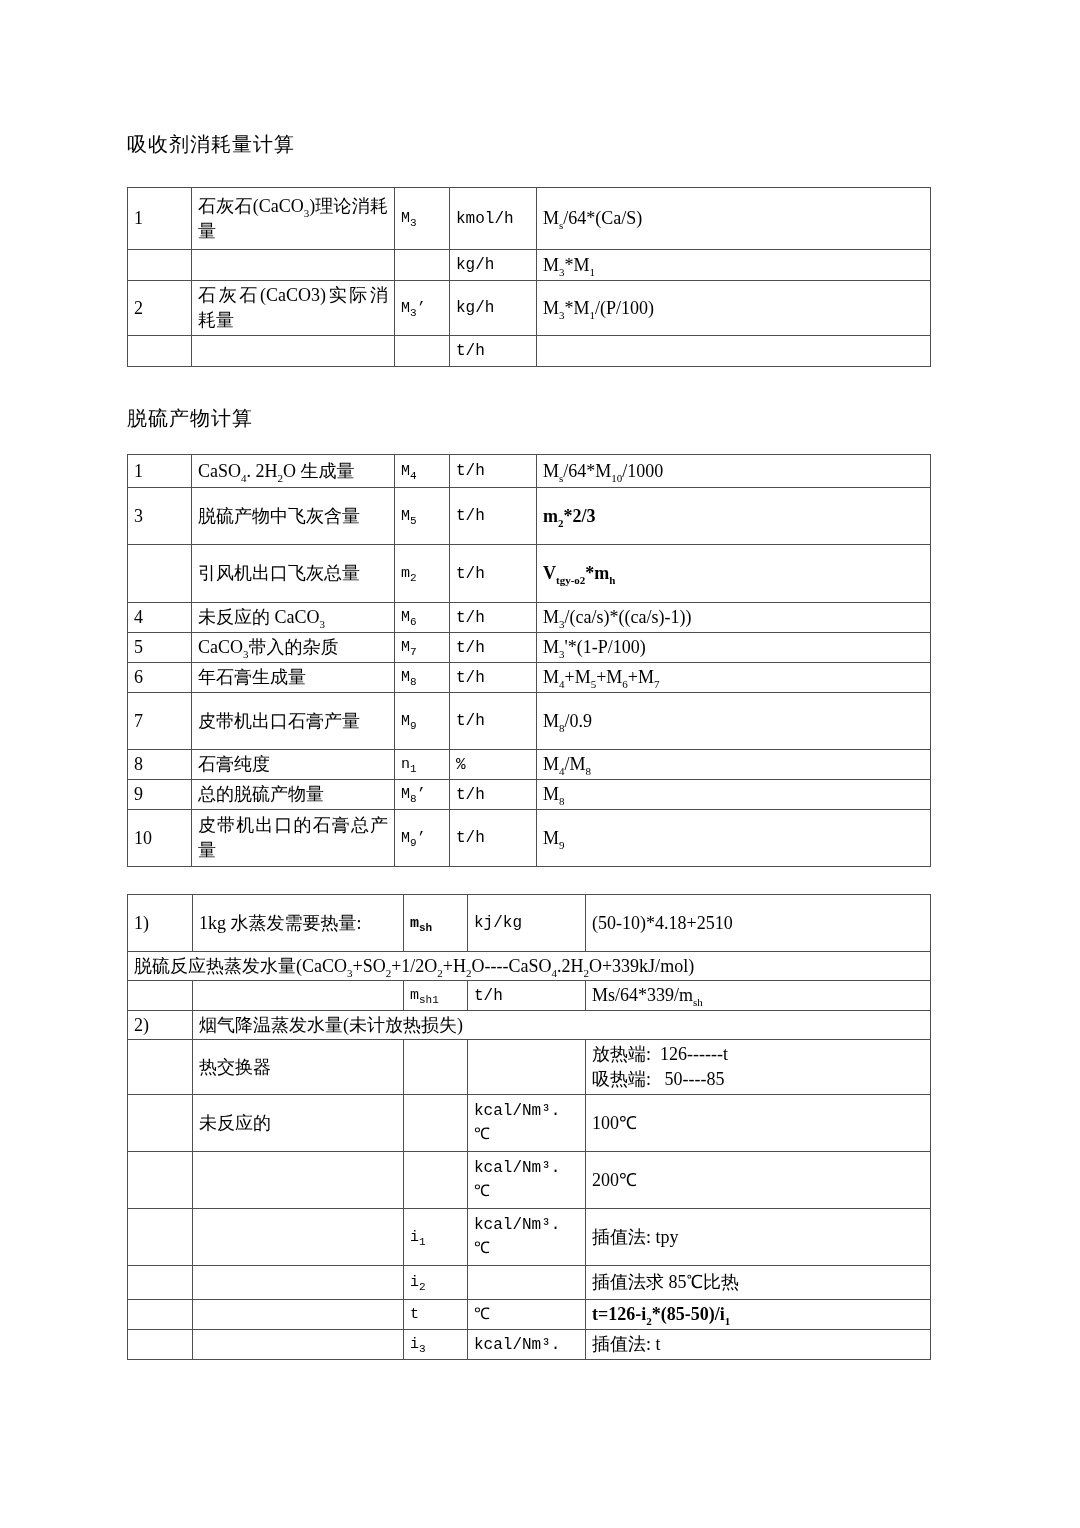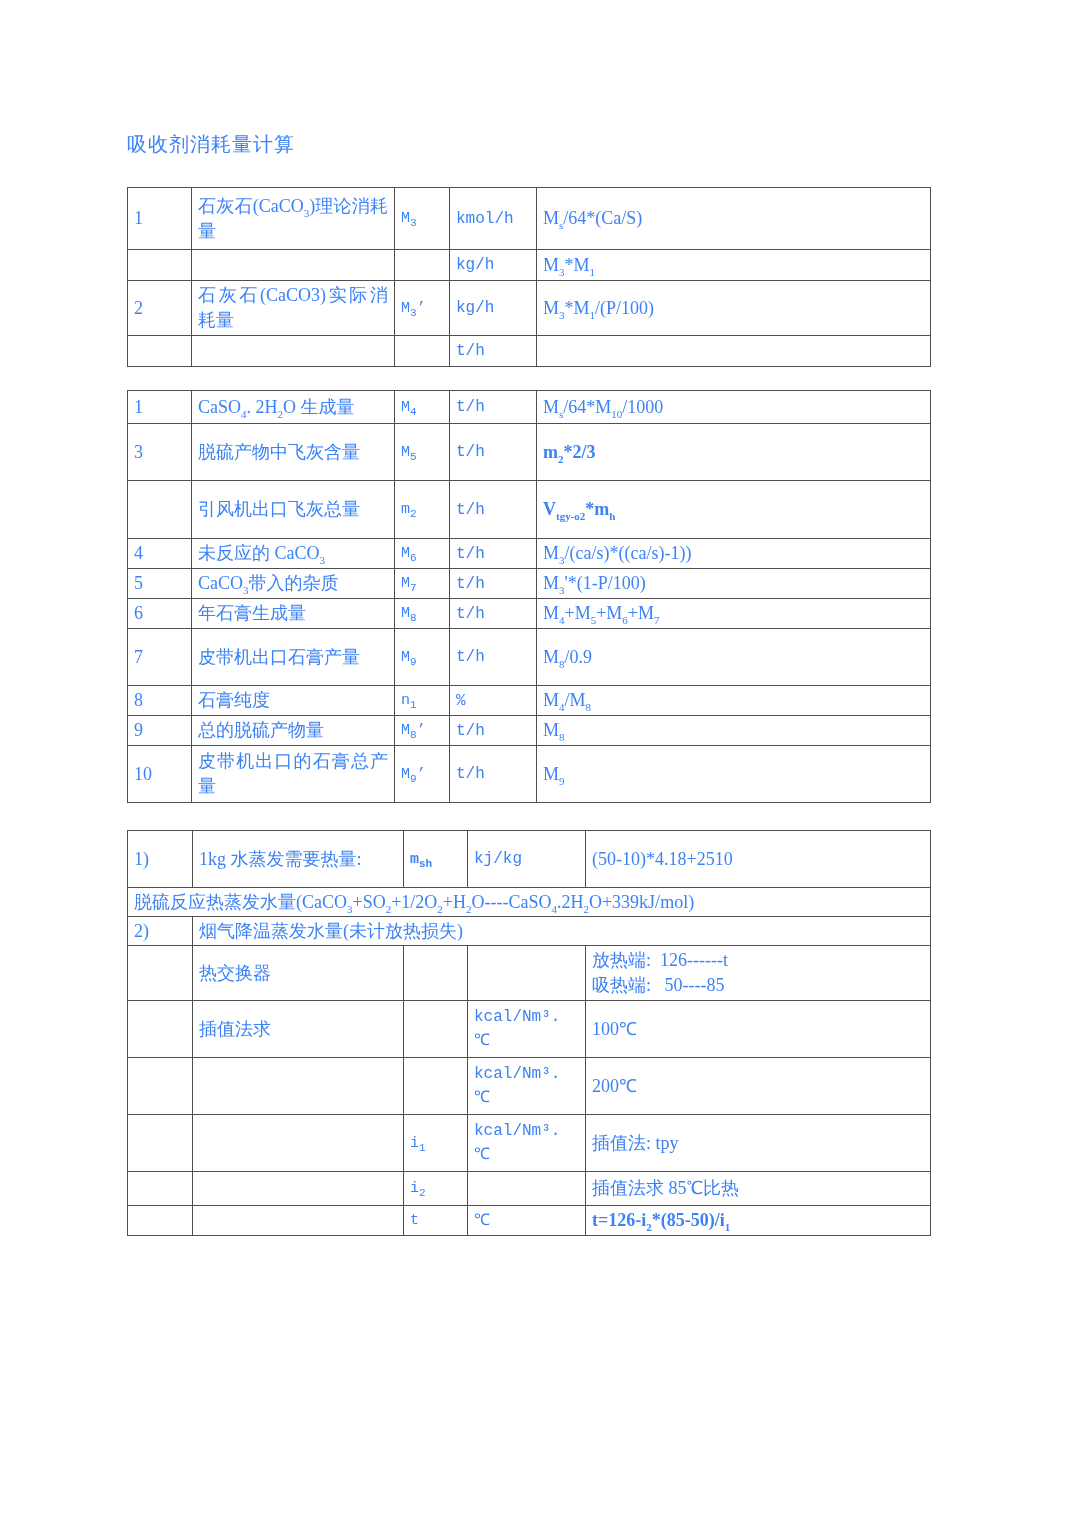"吸收剂消耗量计算" .page { color: #3b82f6 -> #000000 }
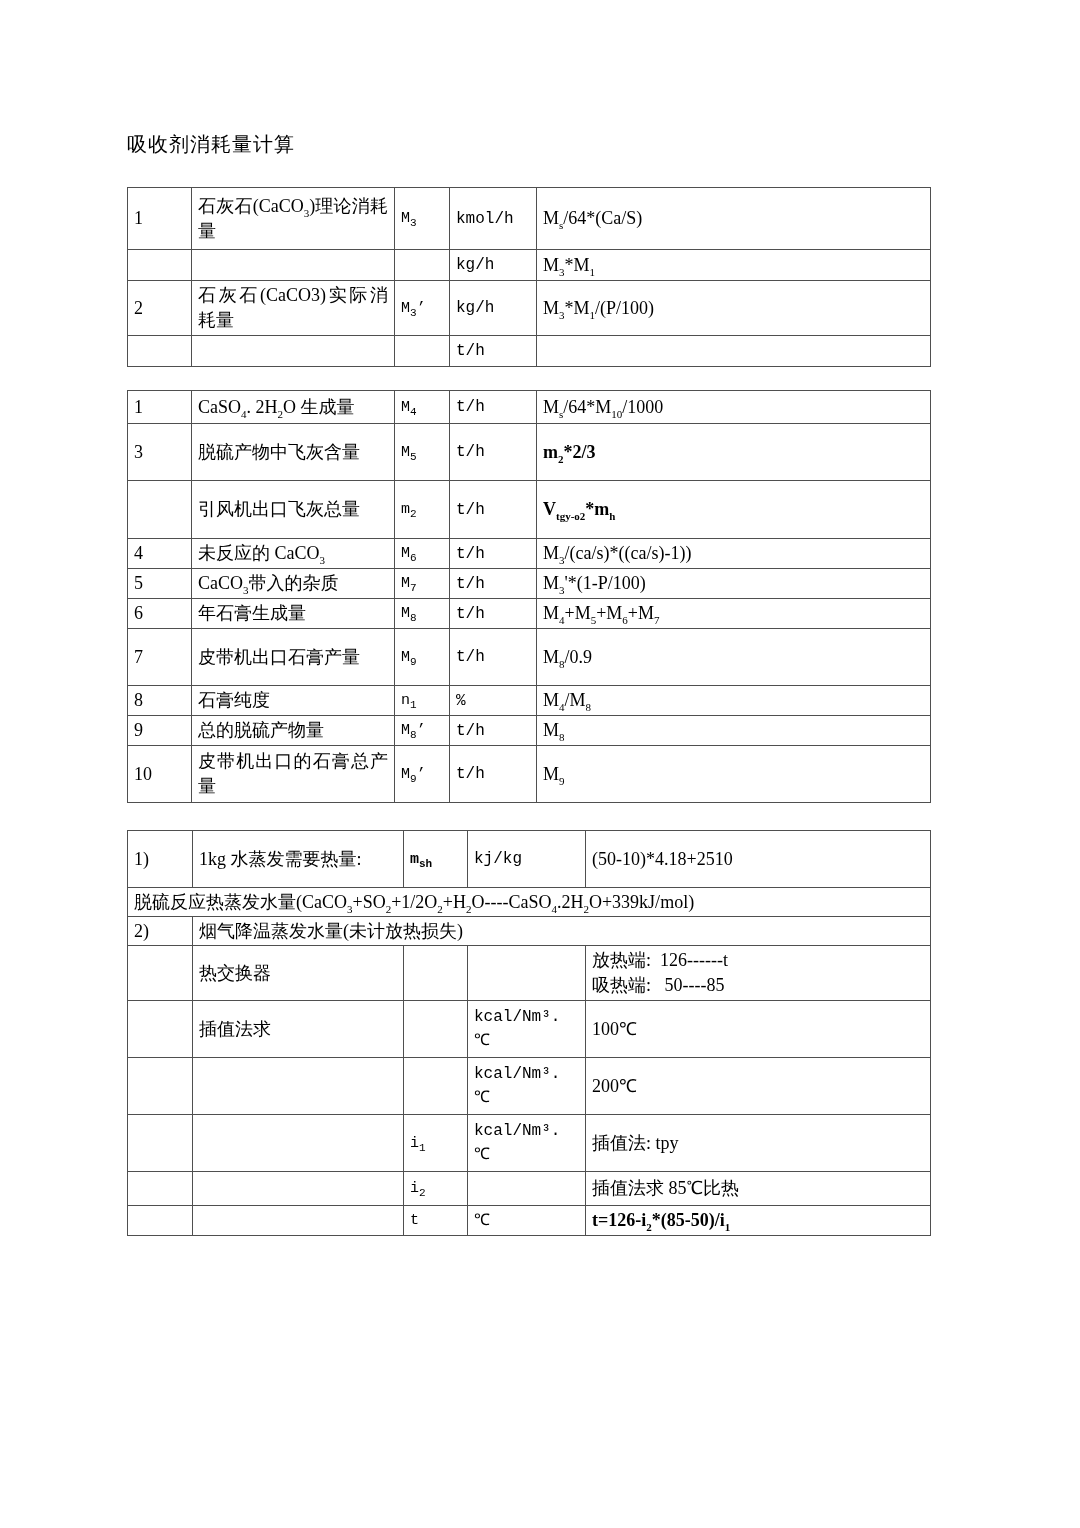"脱硫产物计算" h2.sec-title { html: none -> <h2>脱硫产物计算</h2> }
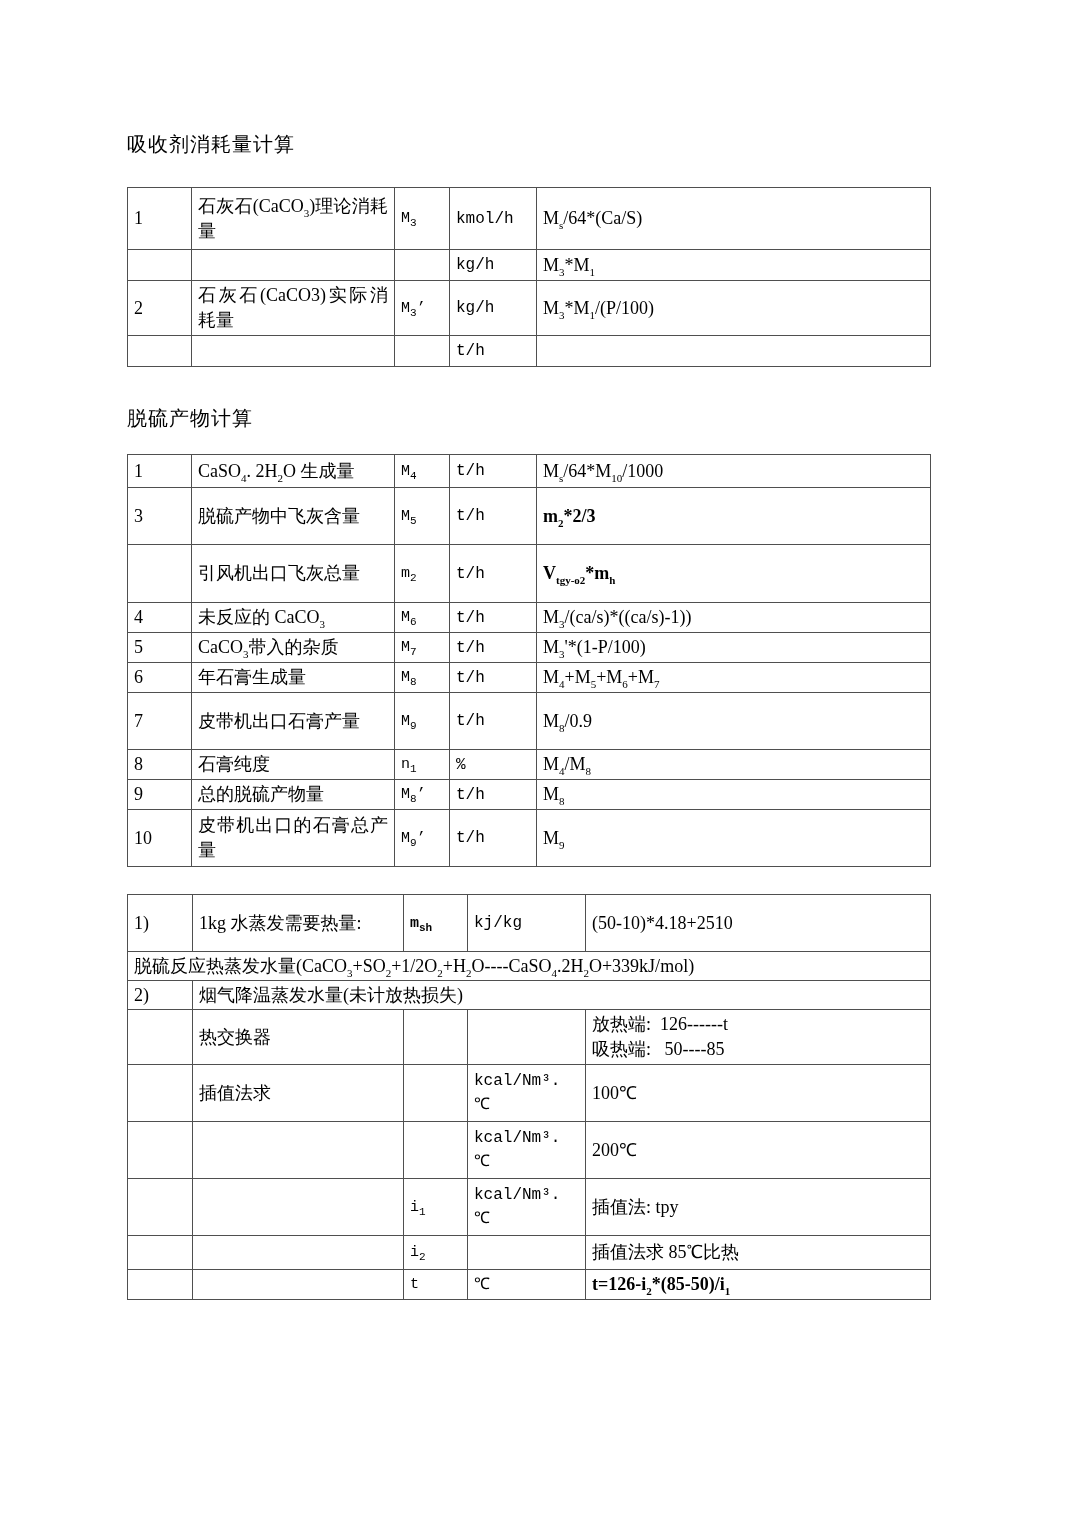"msh1" tr { html: none -> <tr> <td></td> <td></td> <td>m<sub>sh1</sub></td> <td>t/h</td> <td>Ms/64*339/m<sub>sh</sub></td> </tr> }
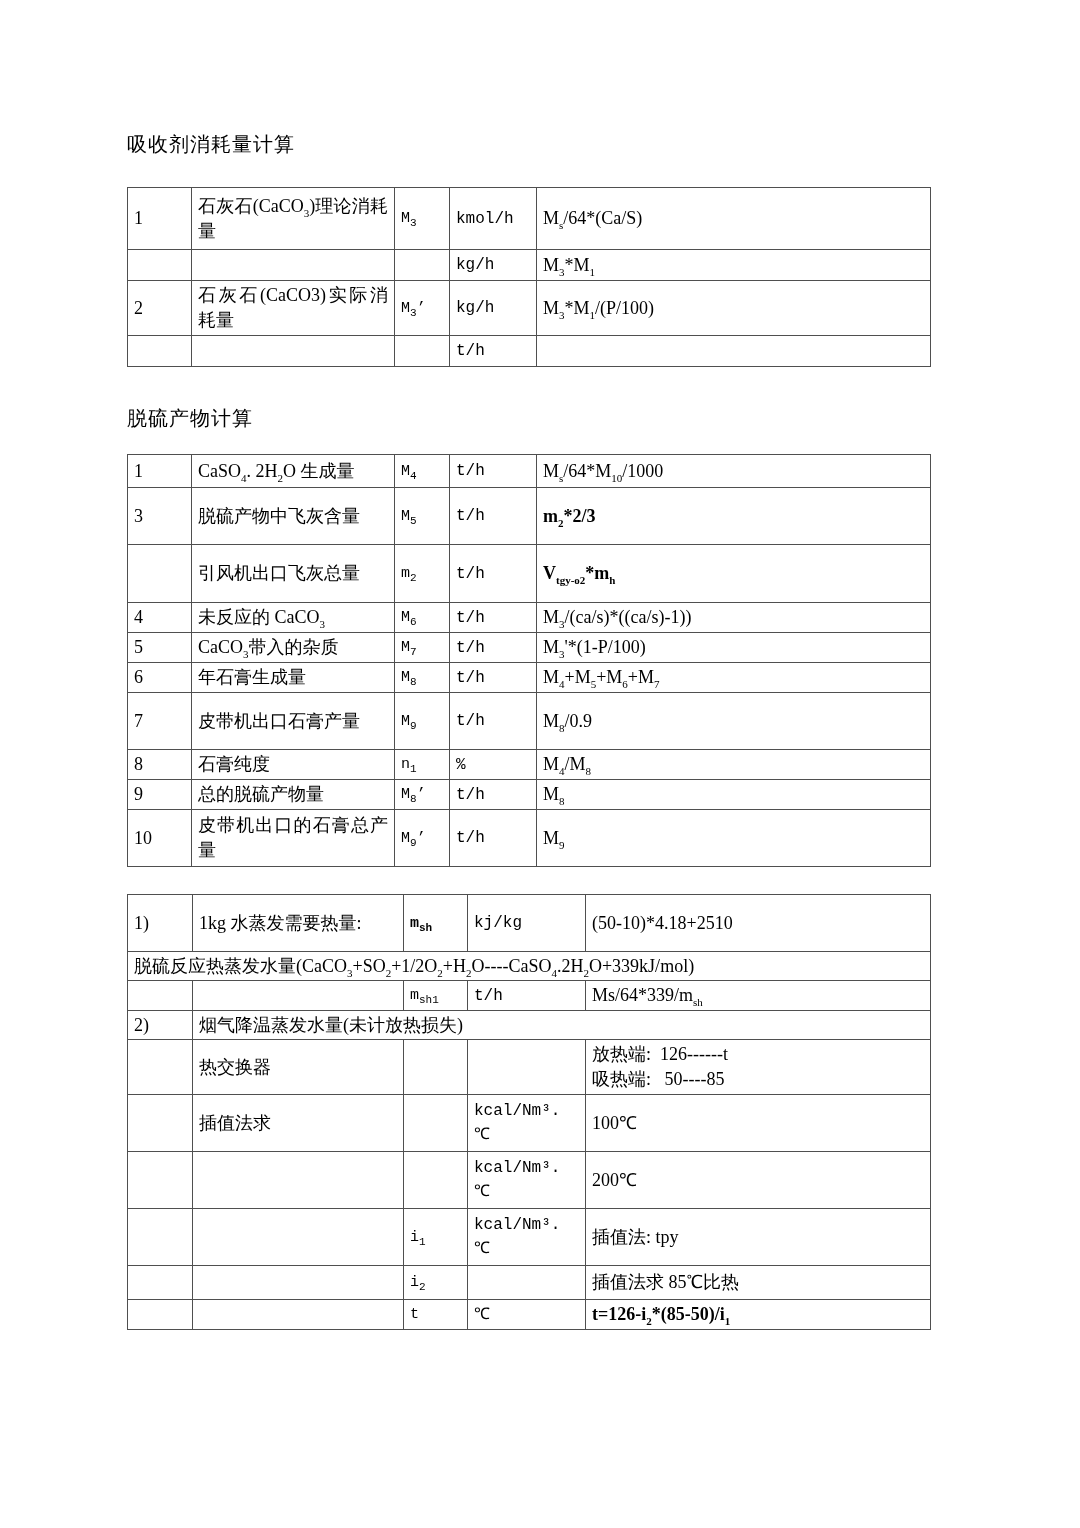"插值法求" td.c-desc { text: 插值法求 -> 未反应的 }
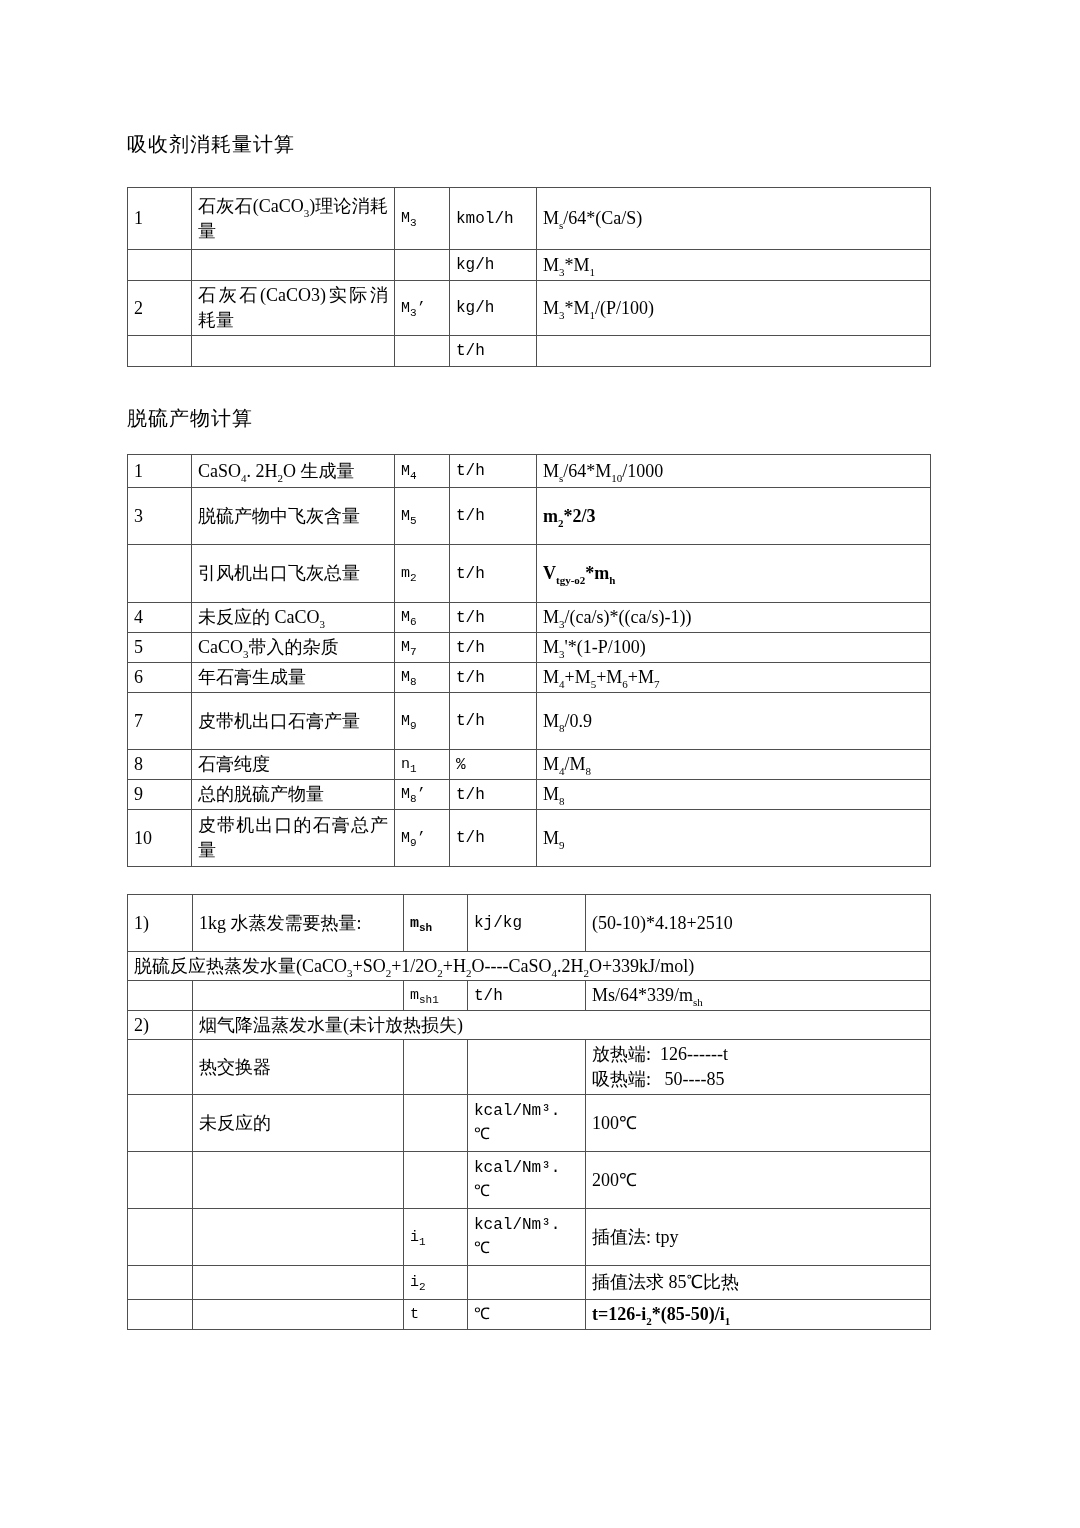"i3" tr { html: none -> <tr> <td></td> <td></td> <td>i<sub>3</sub></td> <td>kcal/Nm³.</td> <td>插值法: t</td> </tr> }
